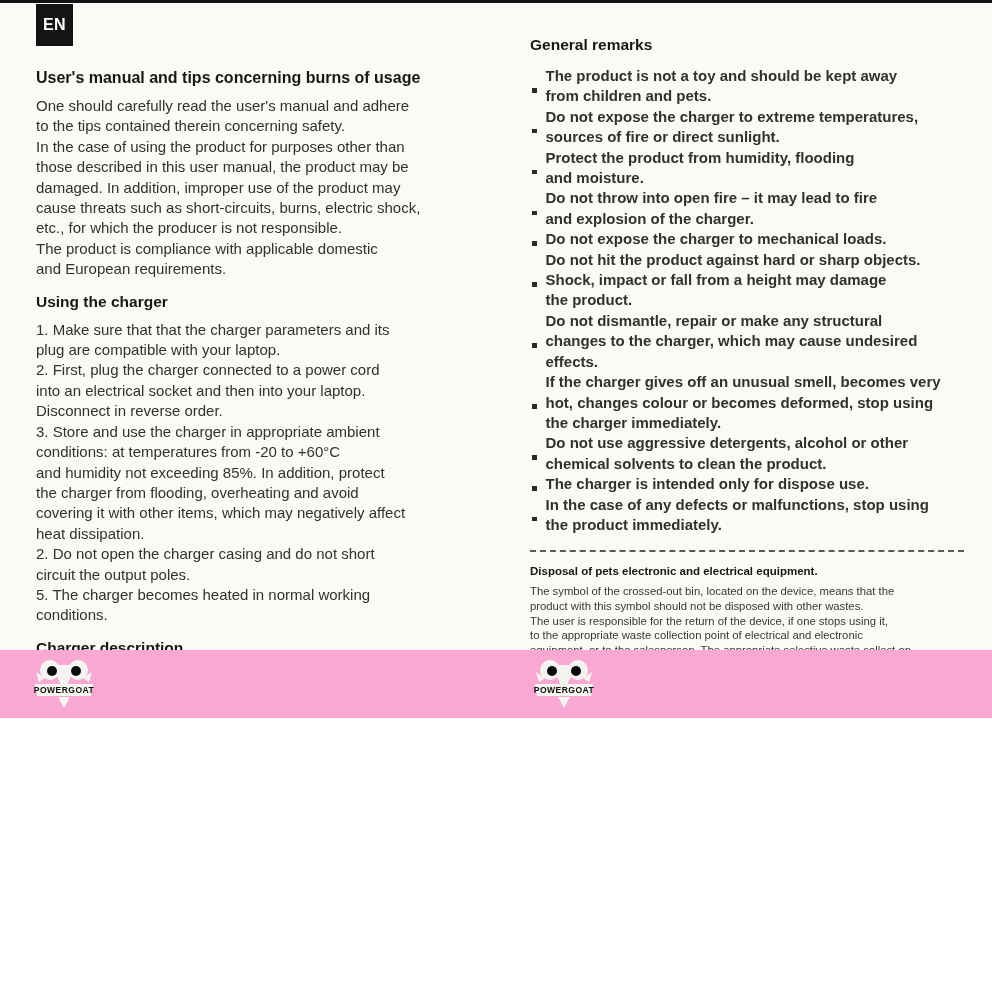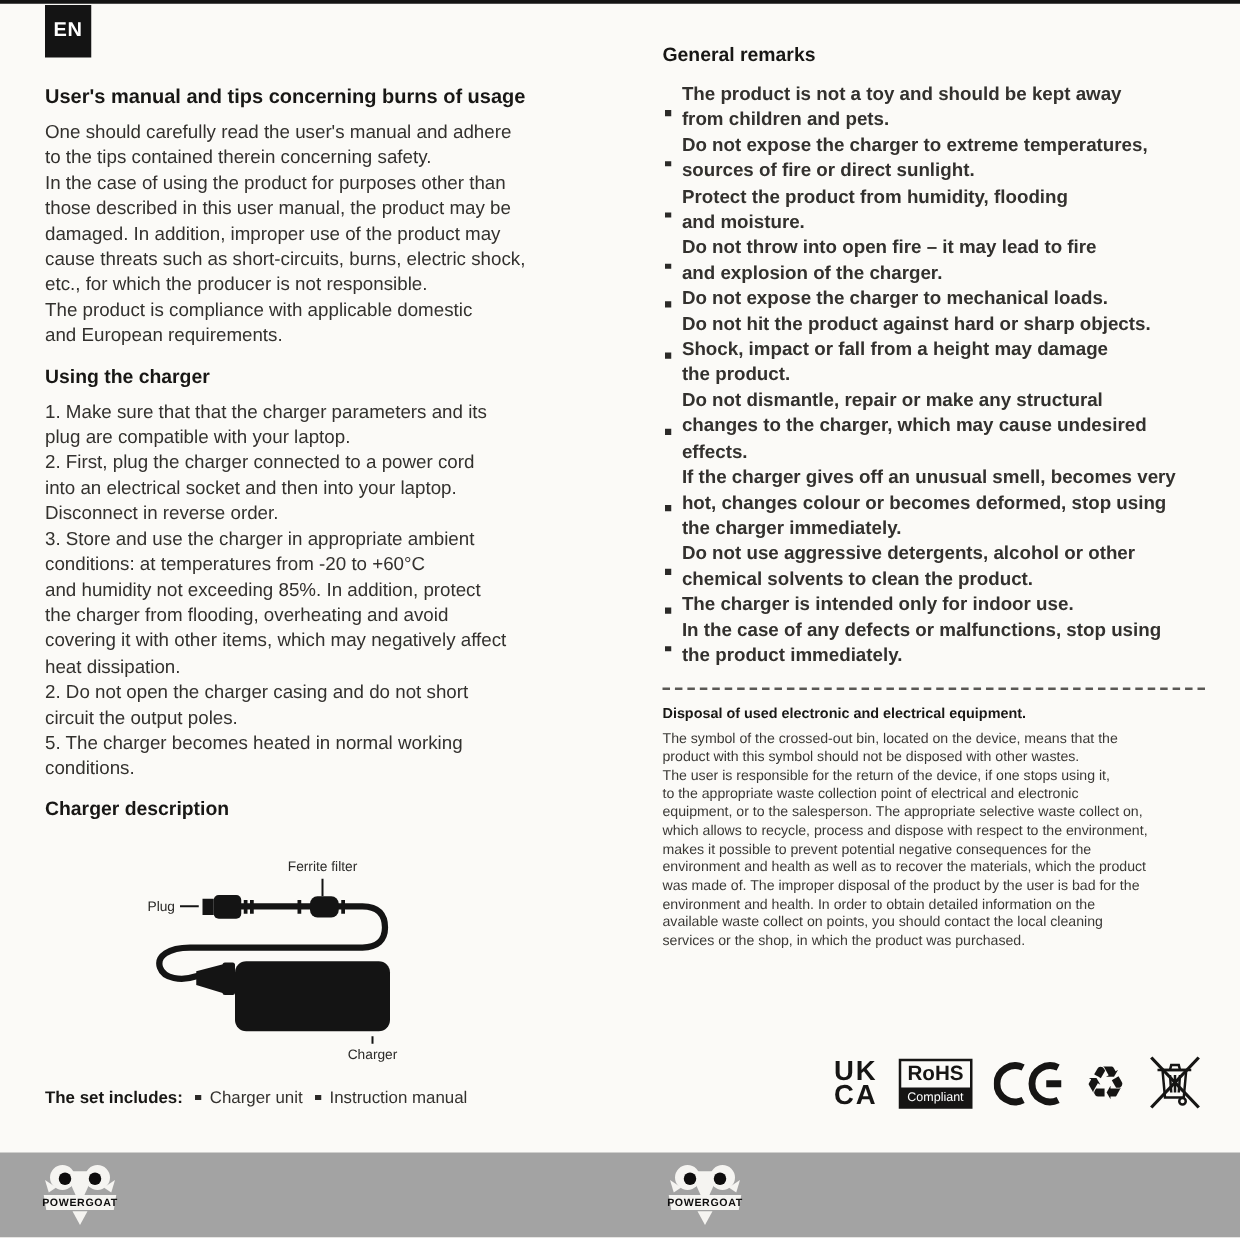"EN" .page { height: 990px -> 718px }
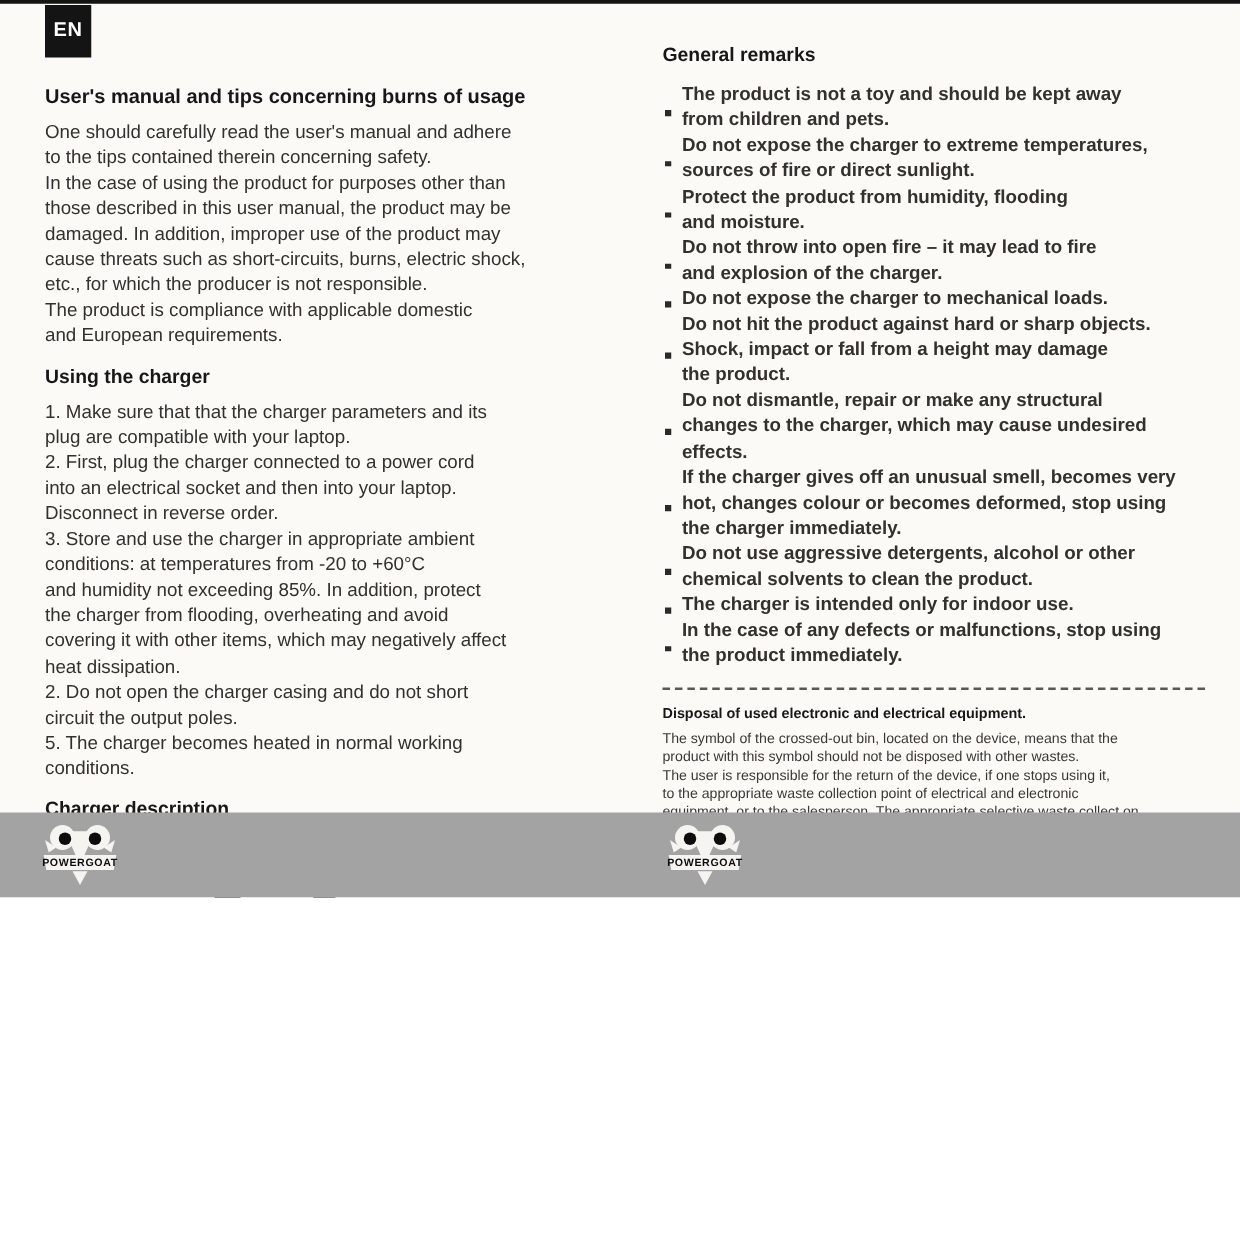"The charger is intended only" span.bt { text: indoor -> dispose }
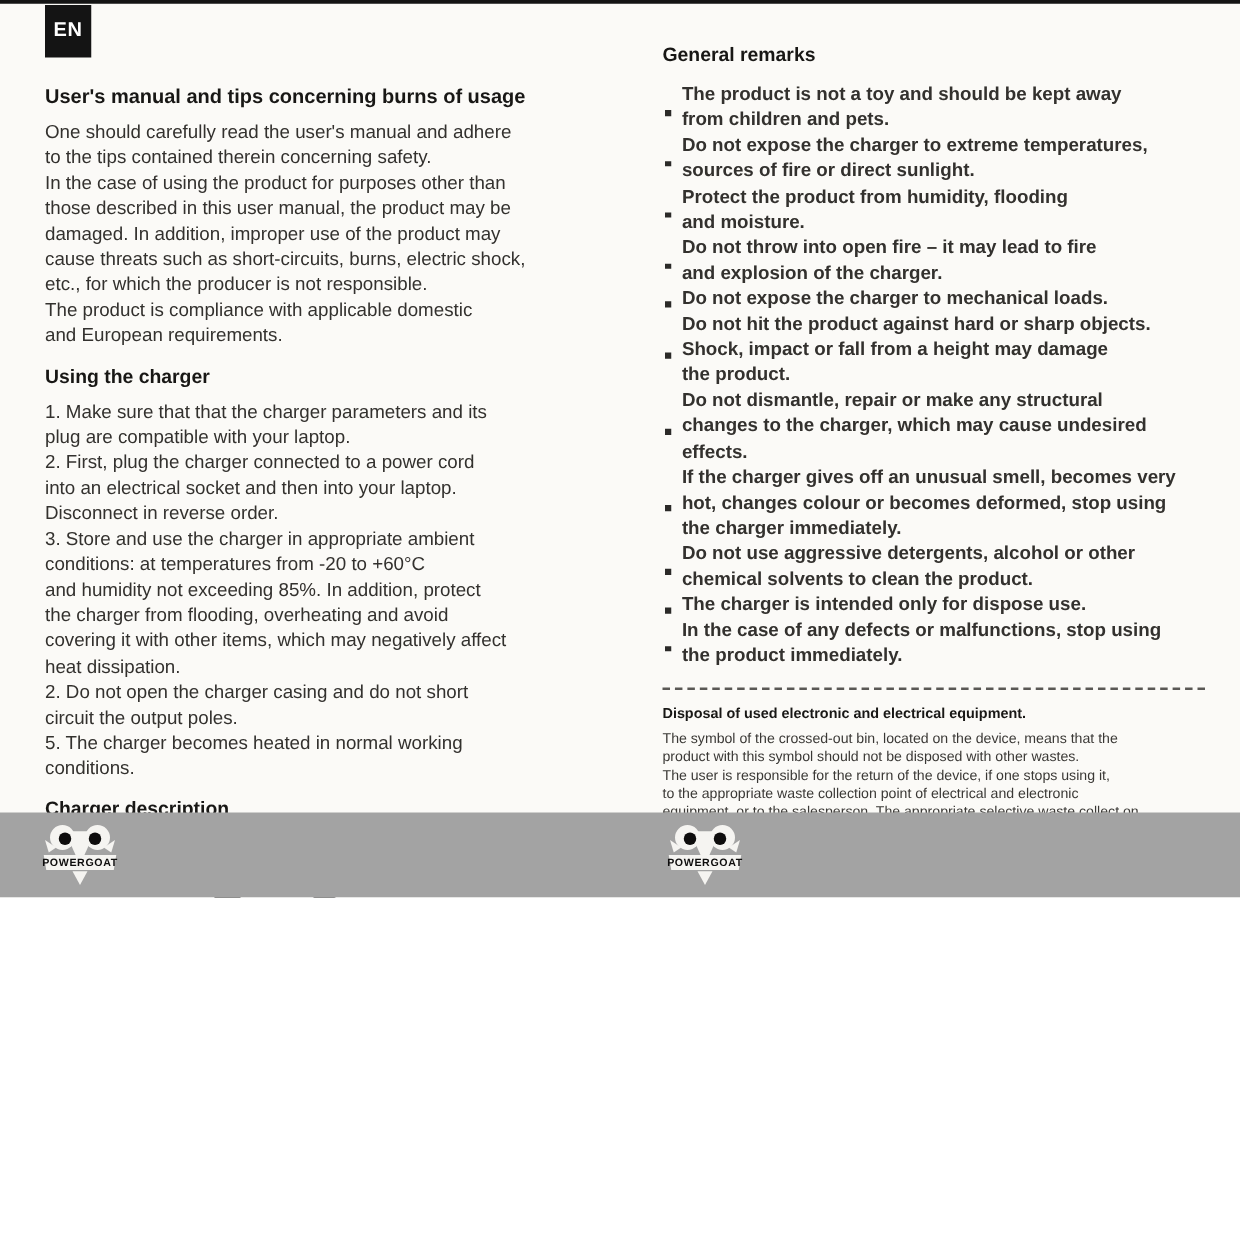"Disposal of used electronic and" h3.disposal { text: used -> pets }
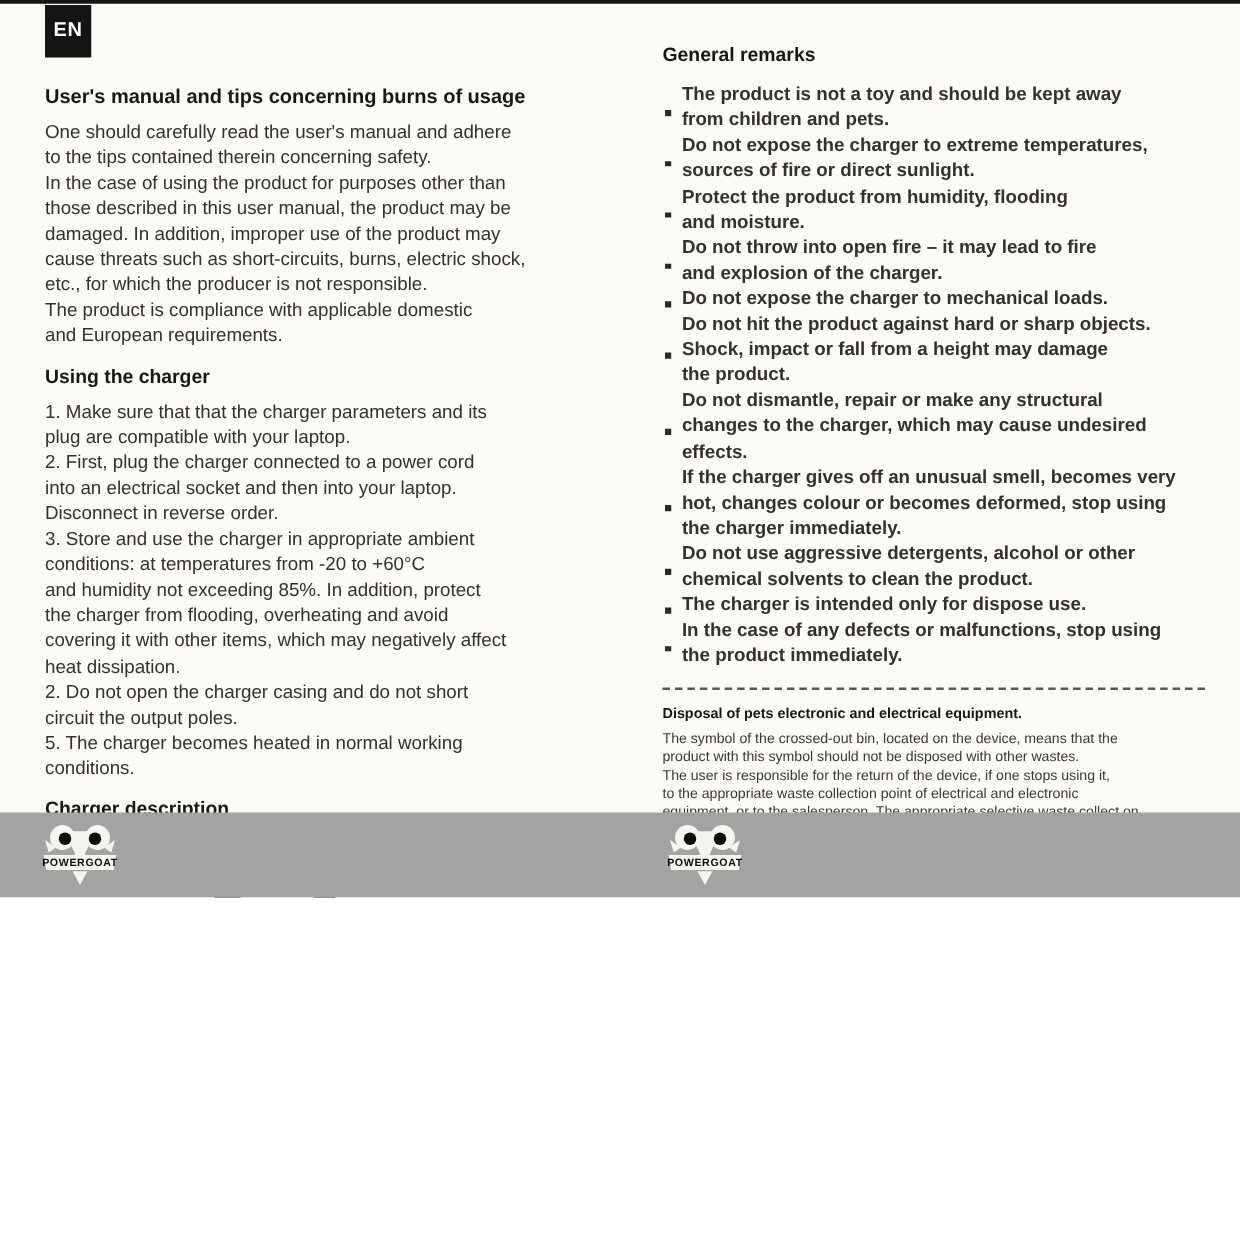"POWERGOAT" .footer { background: #a3a3a3 -> #f9a8d4 }
